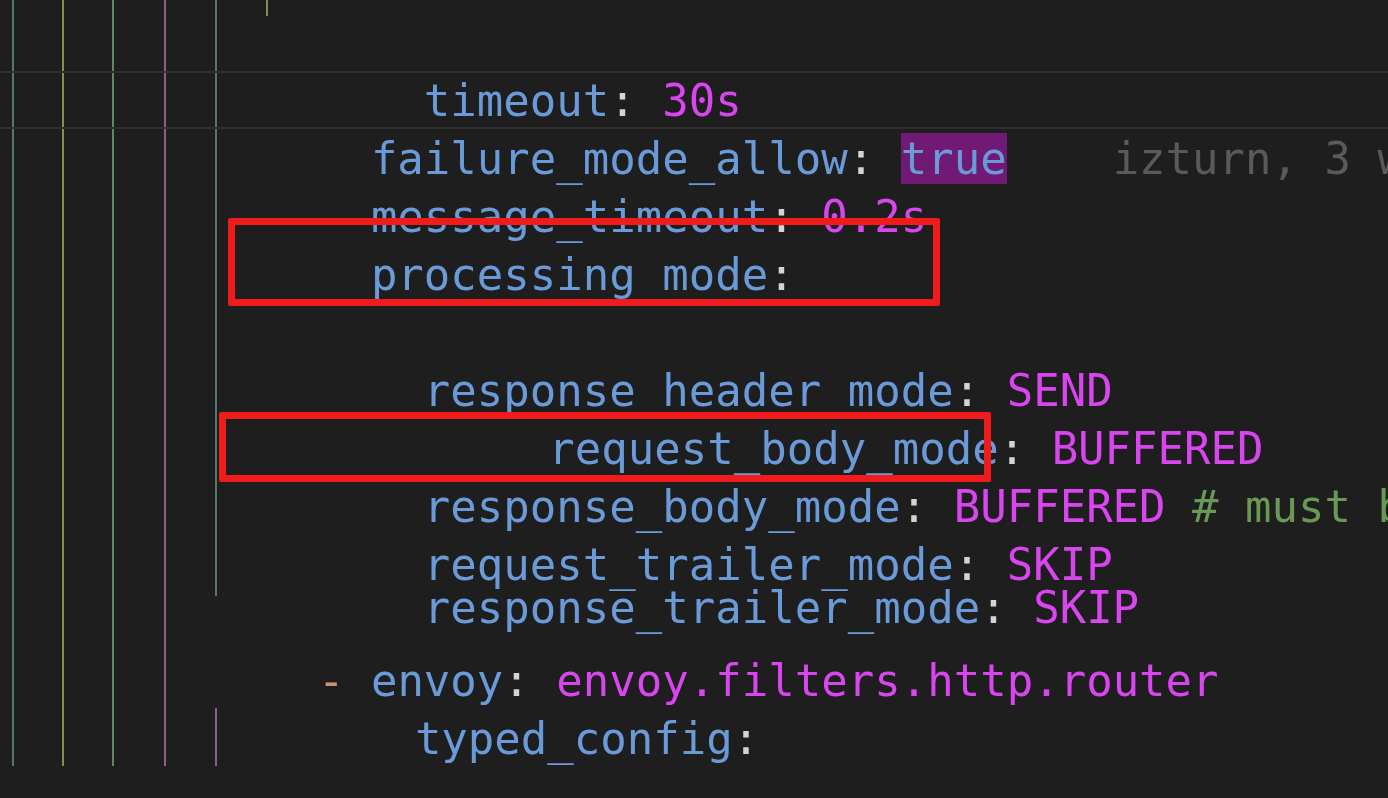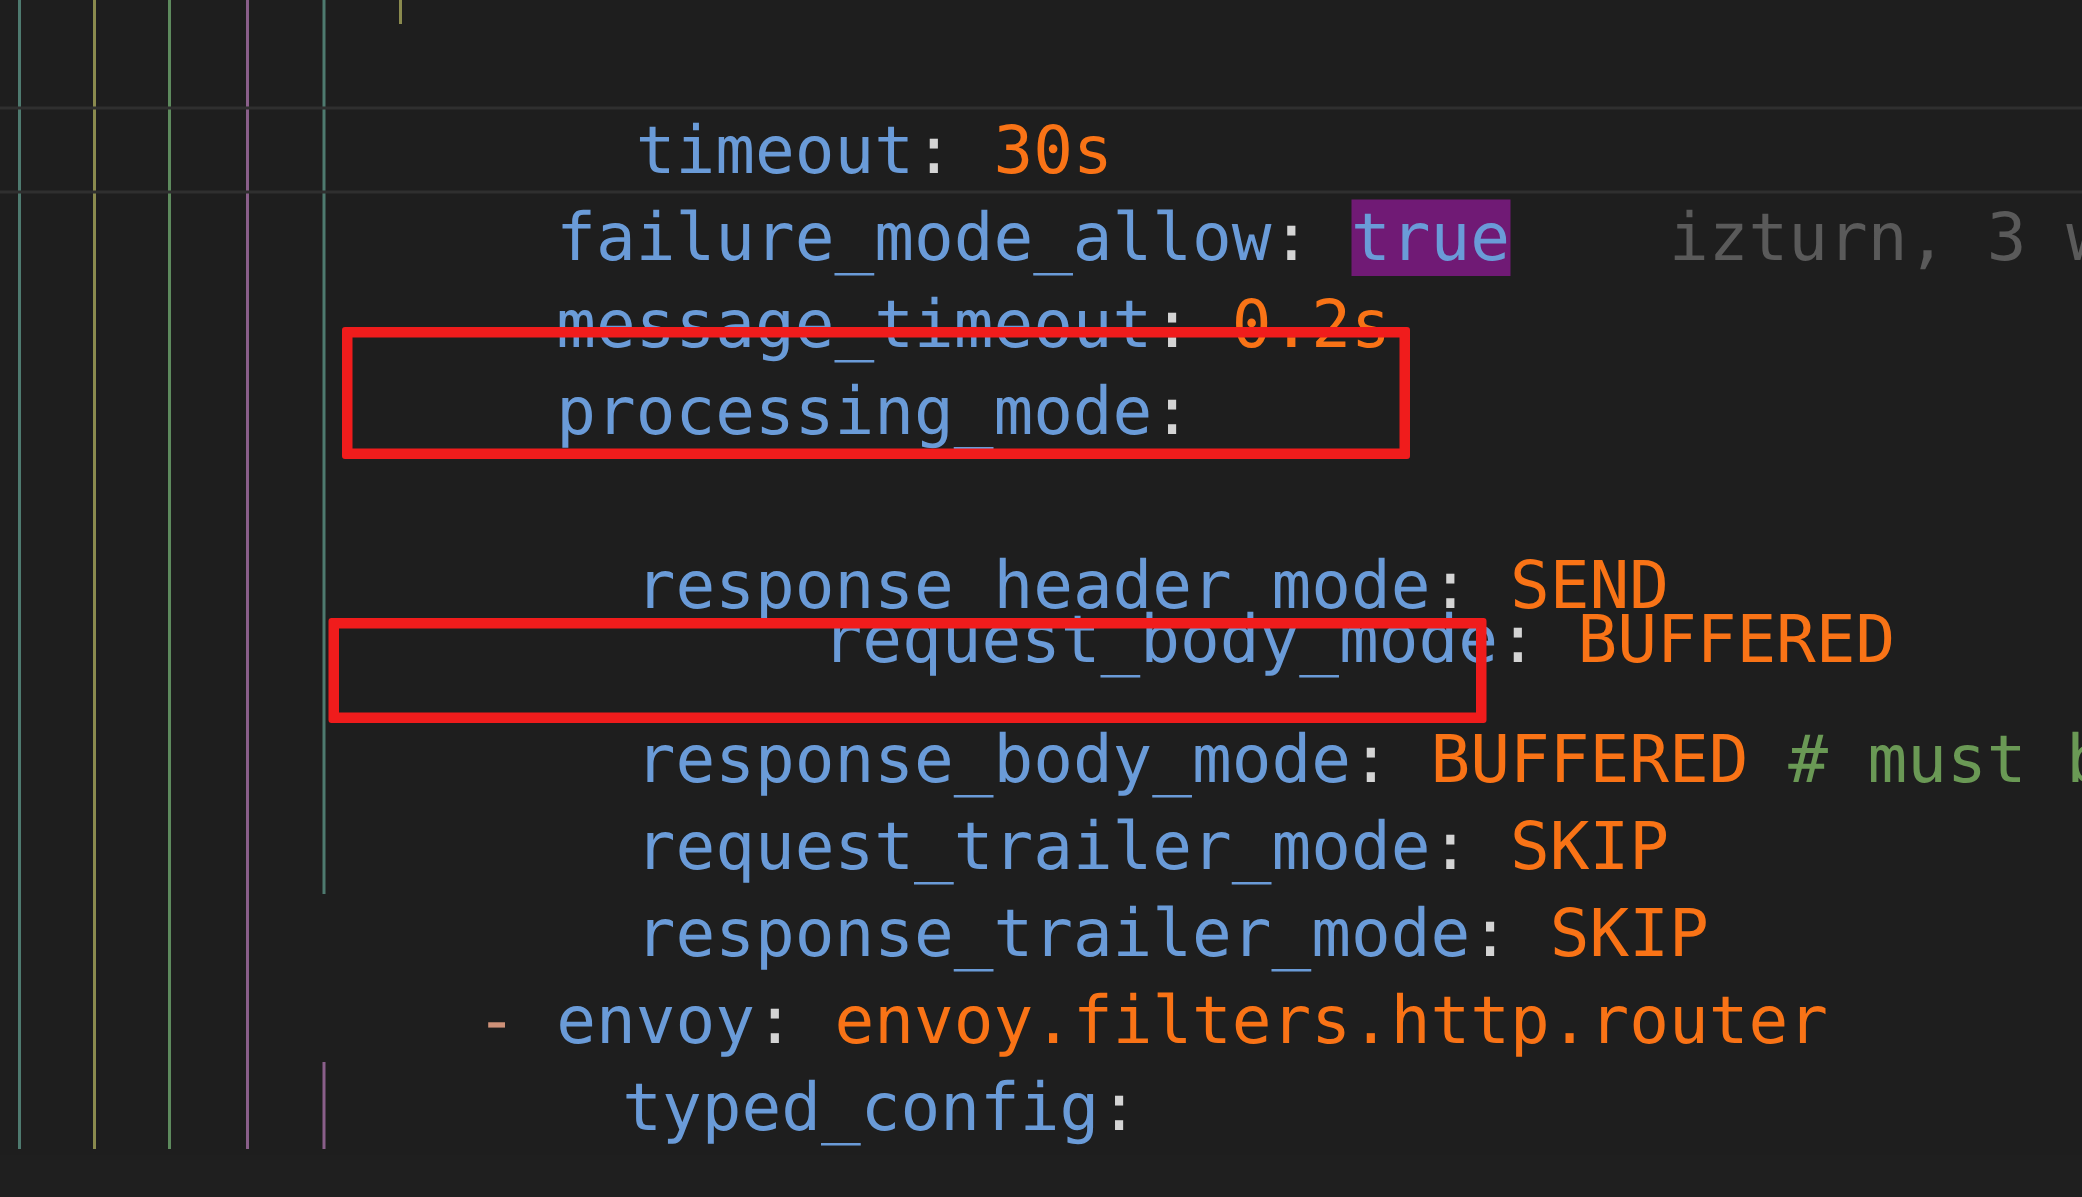"30s" .tok-val { color: #f97316 -> #d946ef }
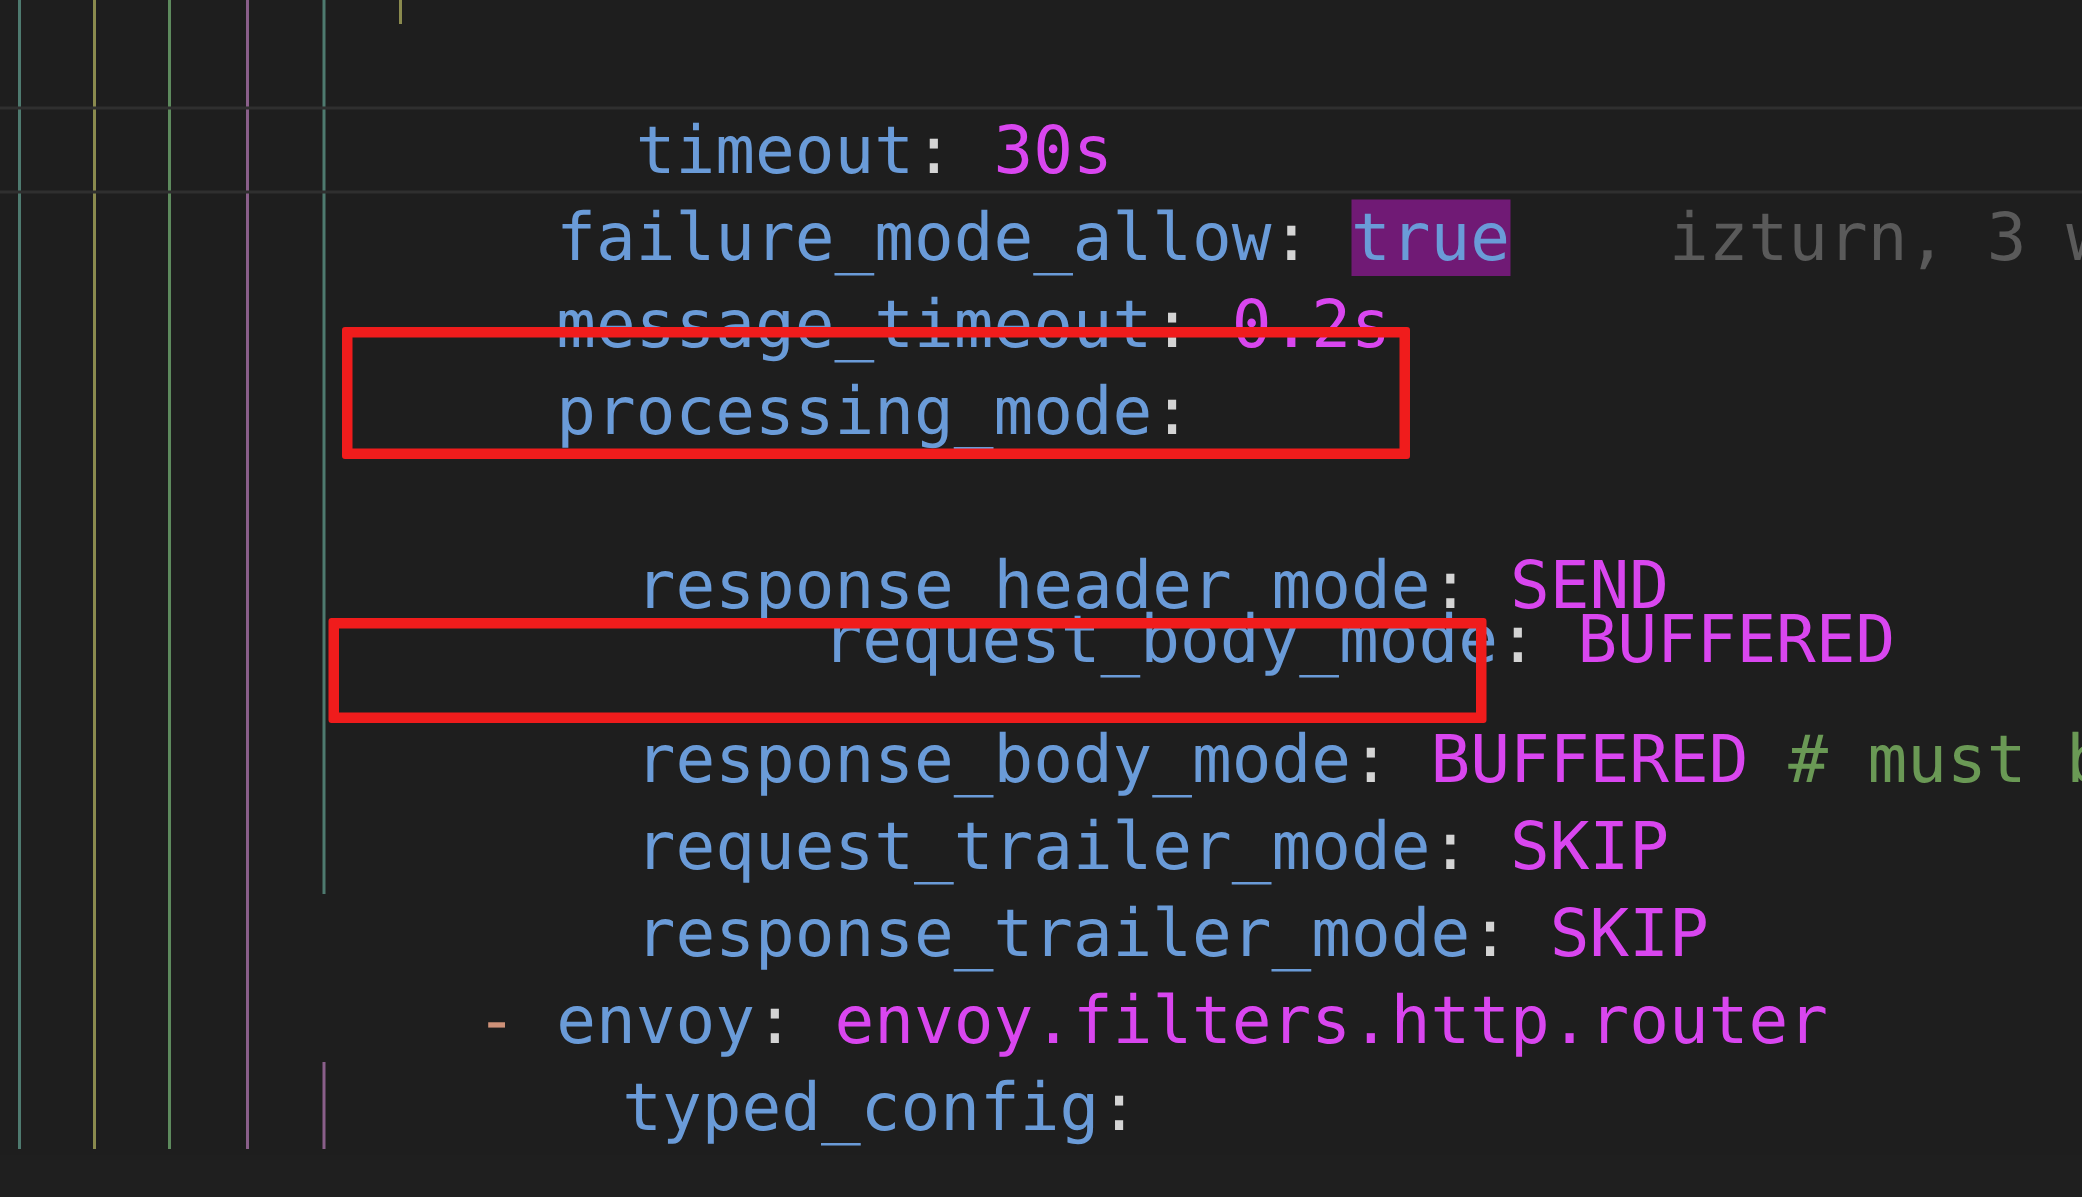"request_body_mode: BUFFERED" div.line { top: 340px -> 362px }
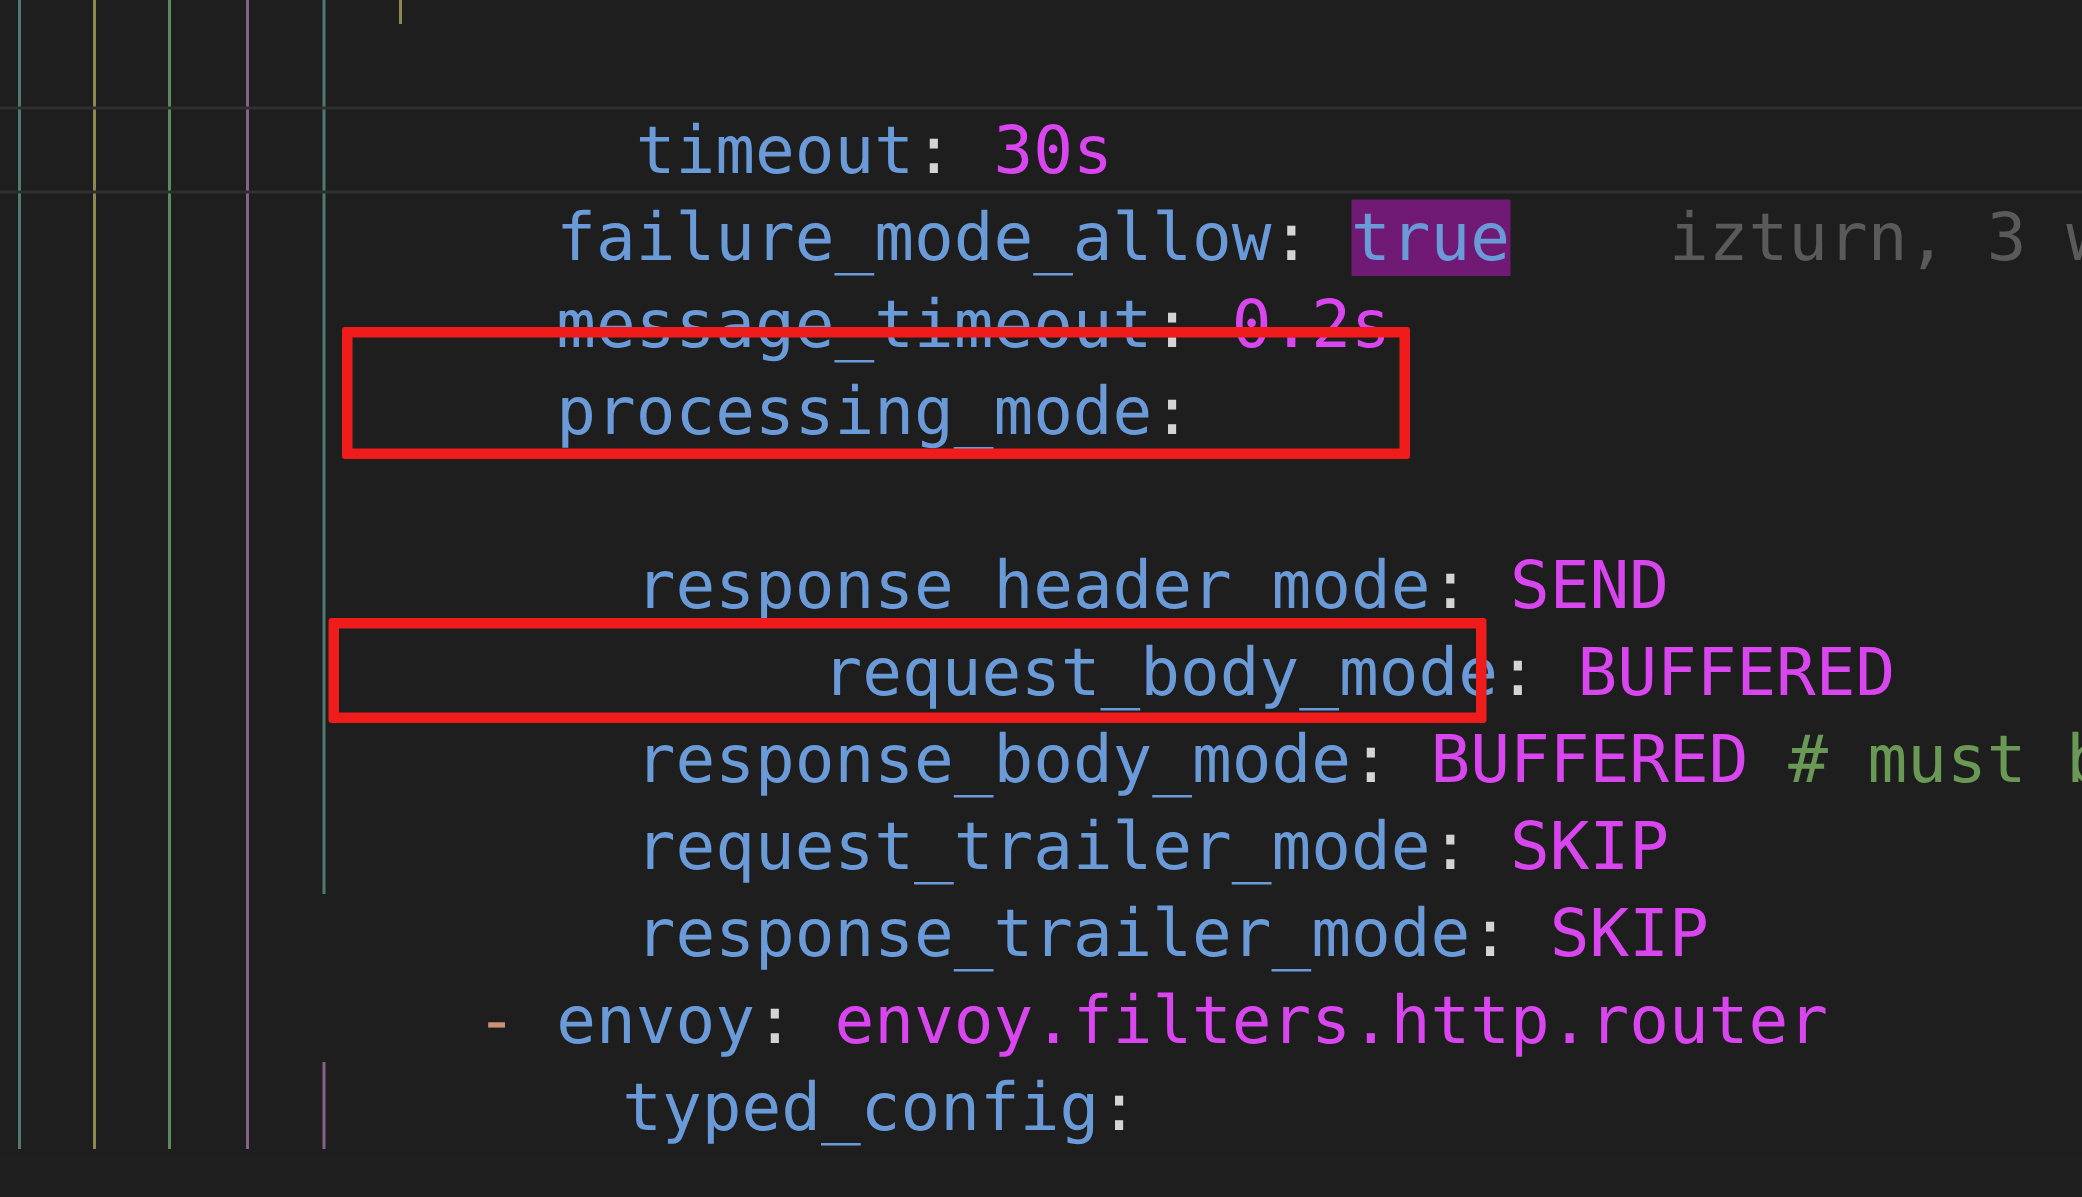"response_trailer_mode: SKIP" div.line { top: 536px -> 521px }
